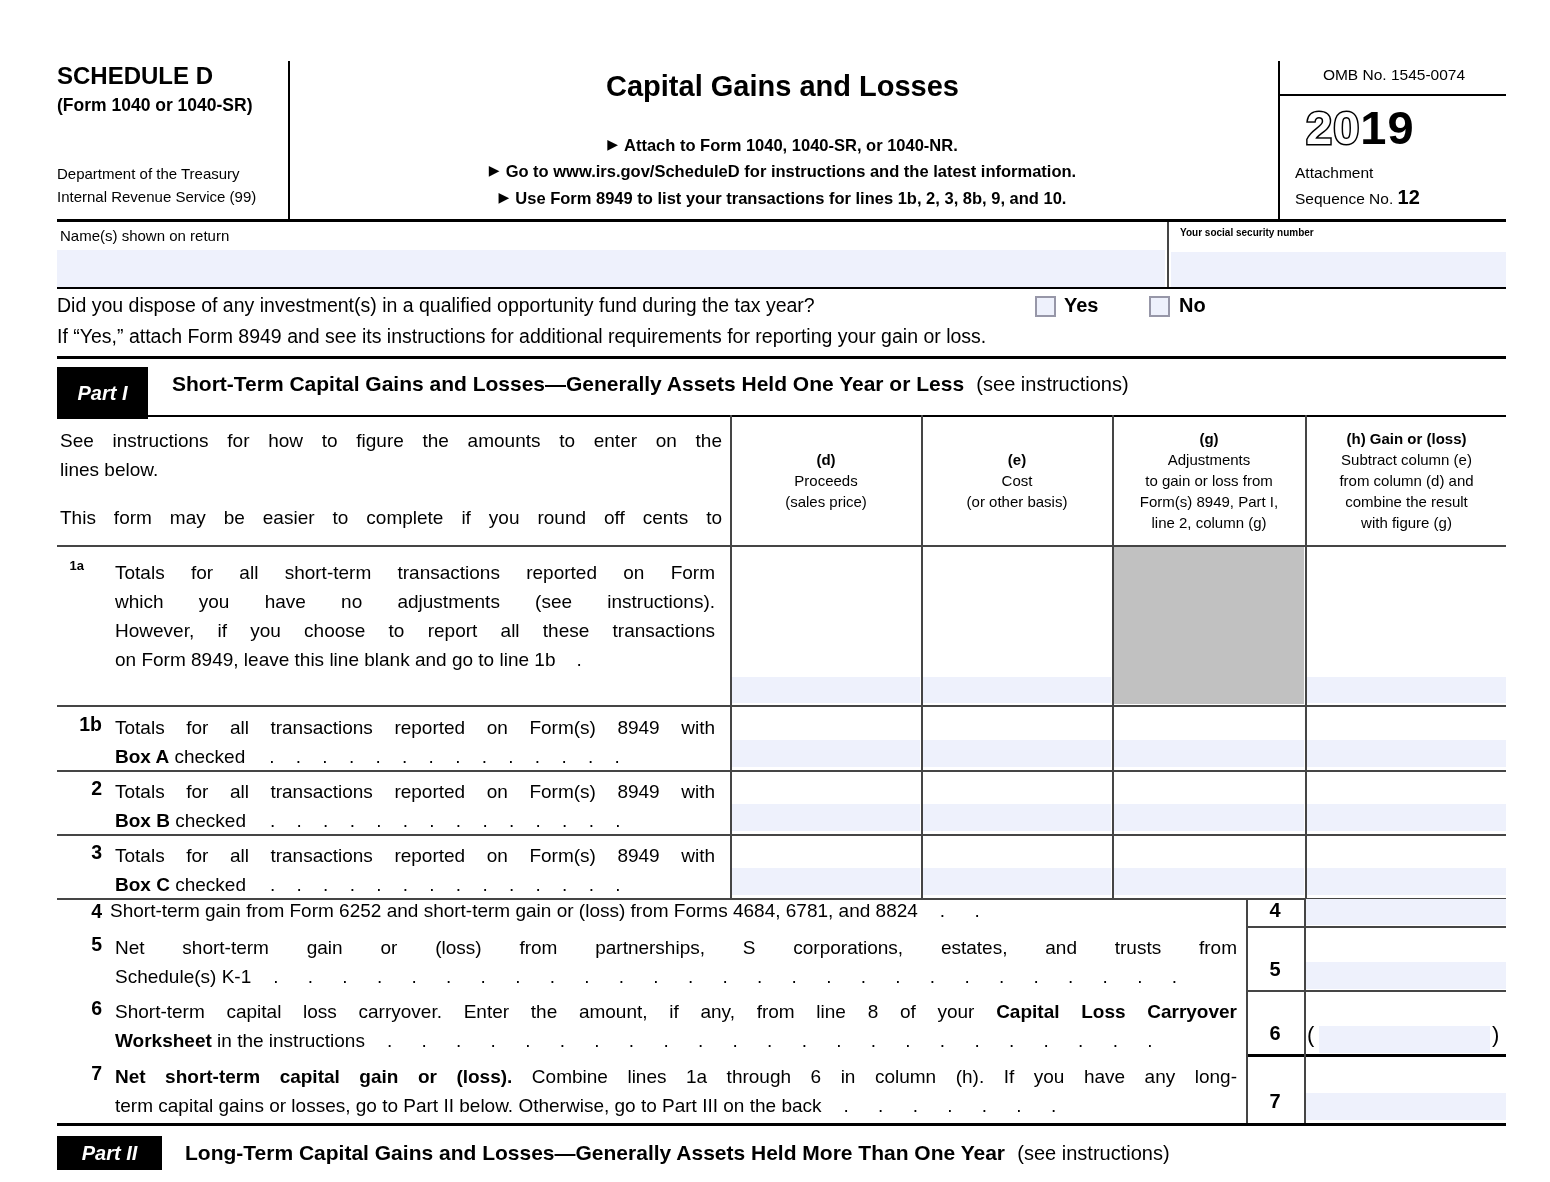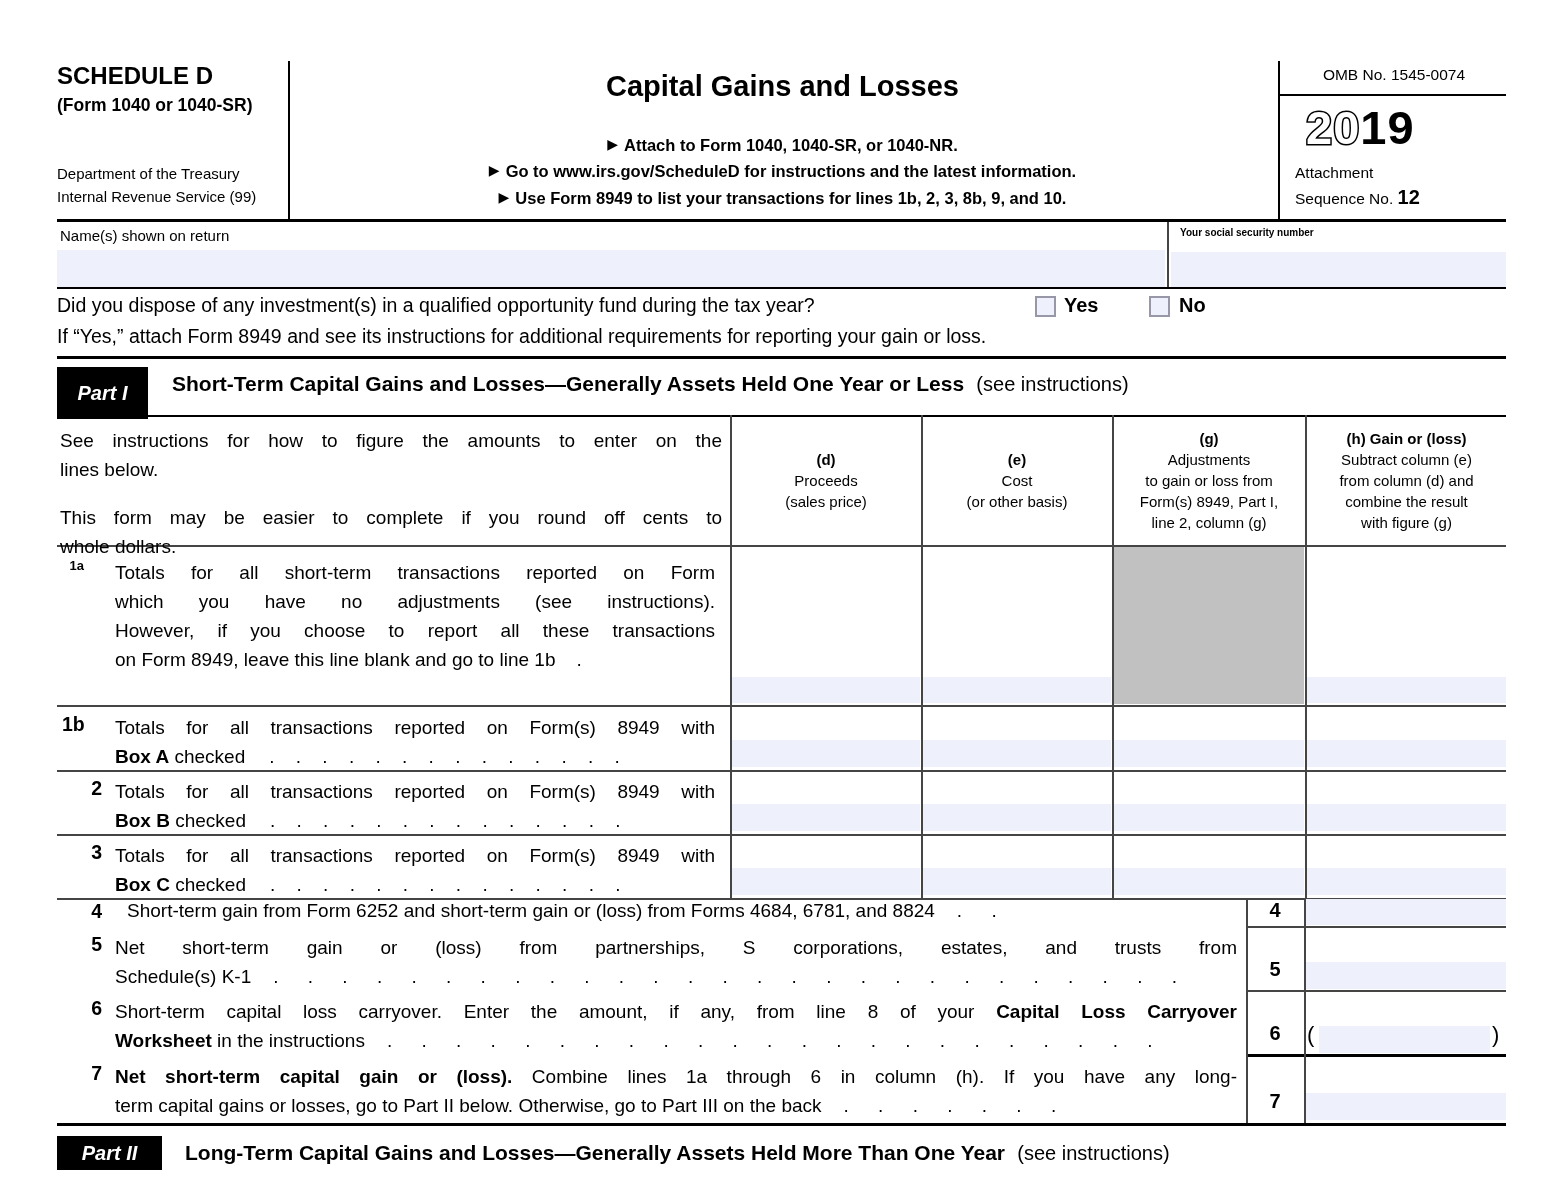"whole dollars." div { html: <div>whole dollars.</div> -> none }
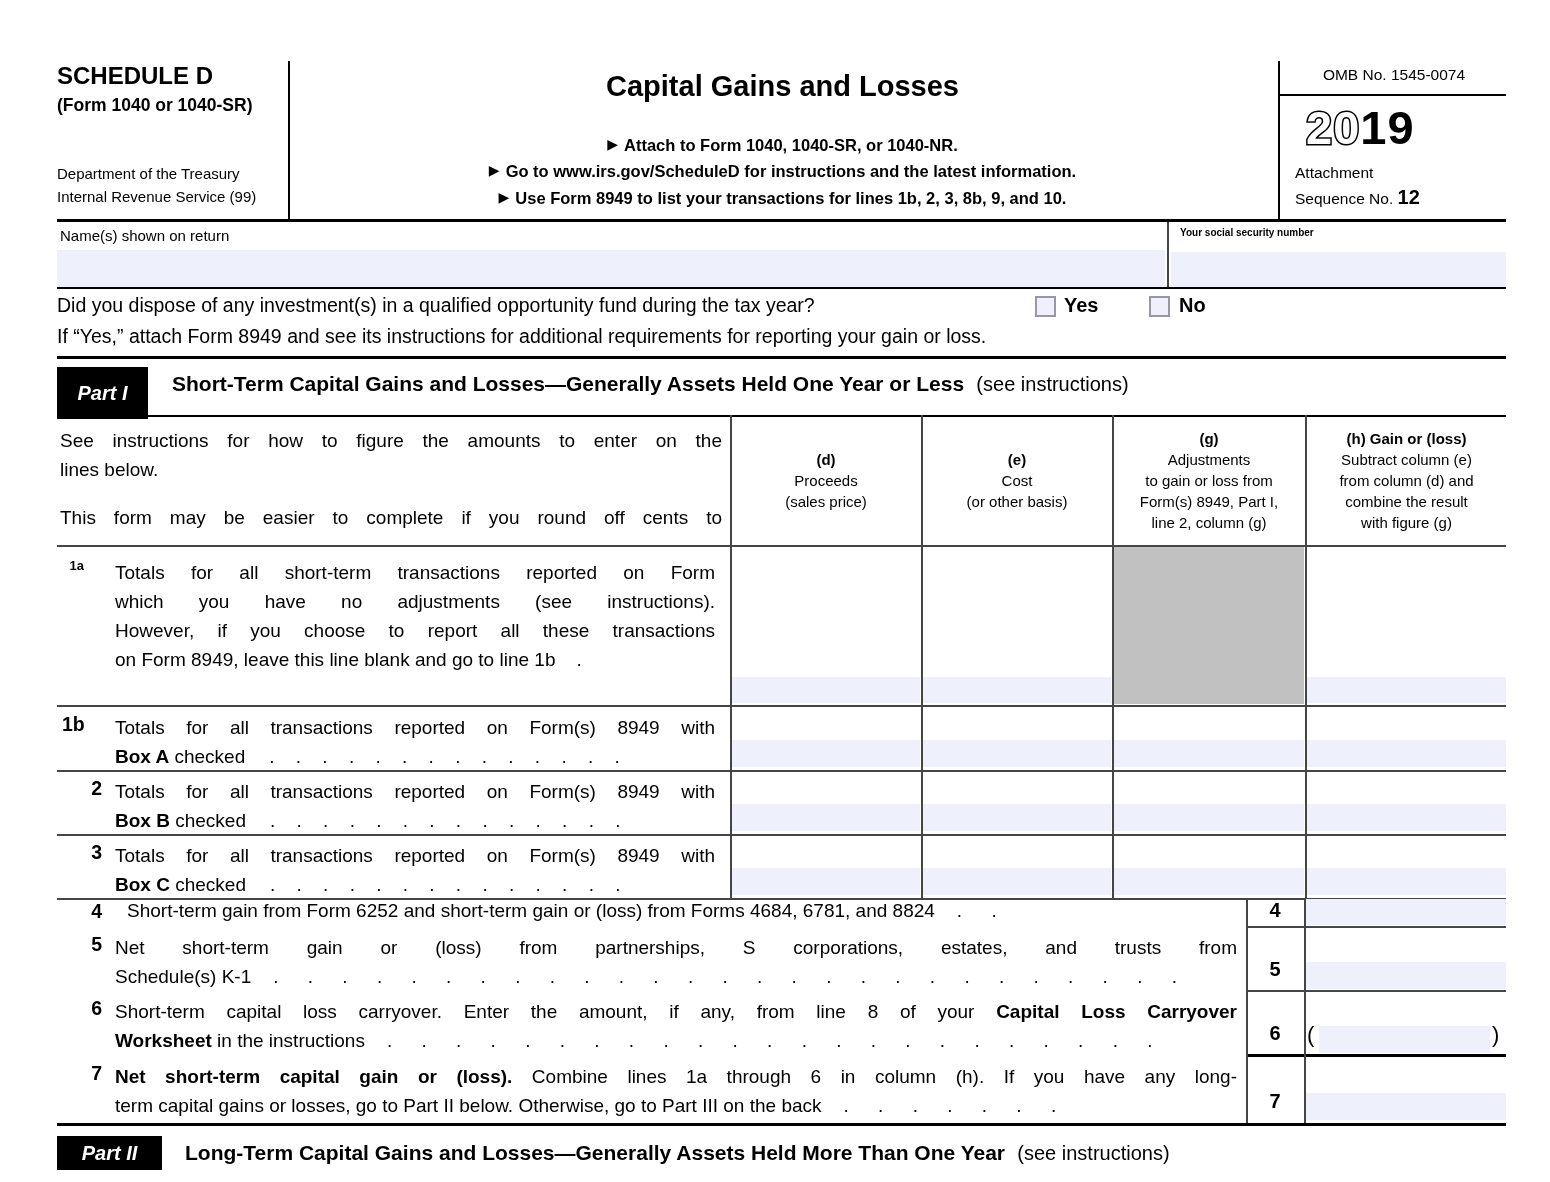"1b" div.abs { text-align: left -> right }
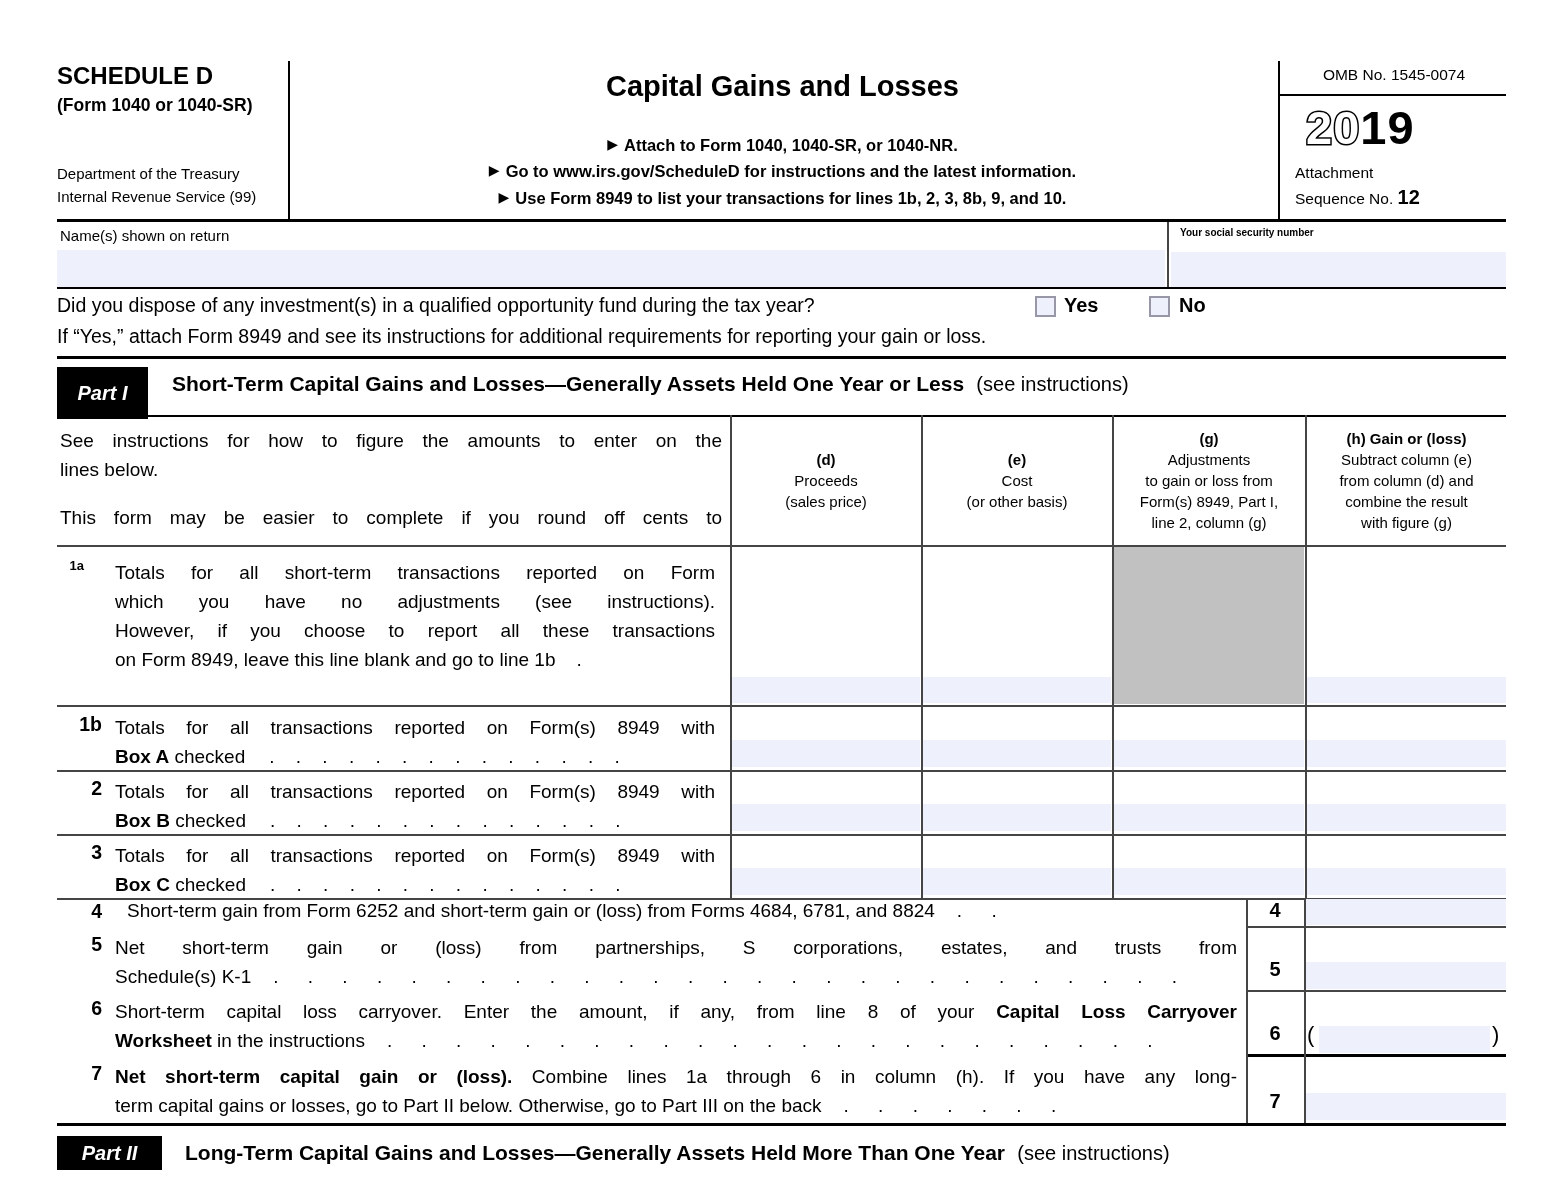"Short-term gain from Form 6252" div.abs { left: 127px -> 110px }
